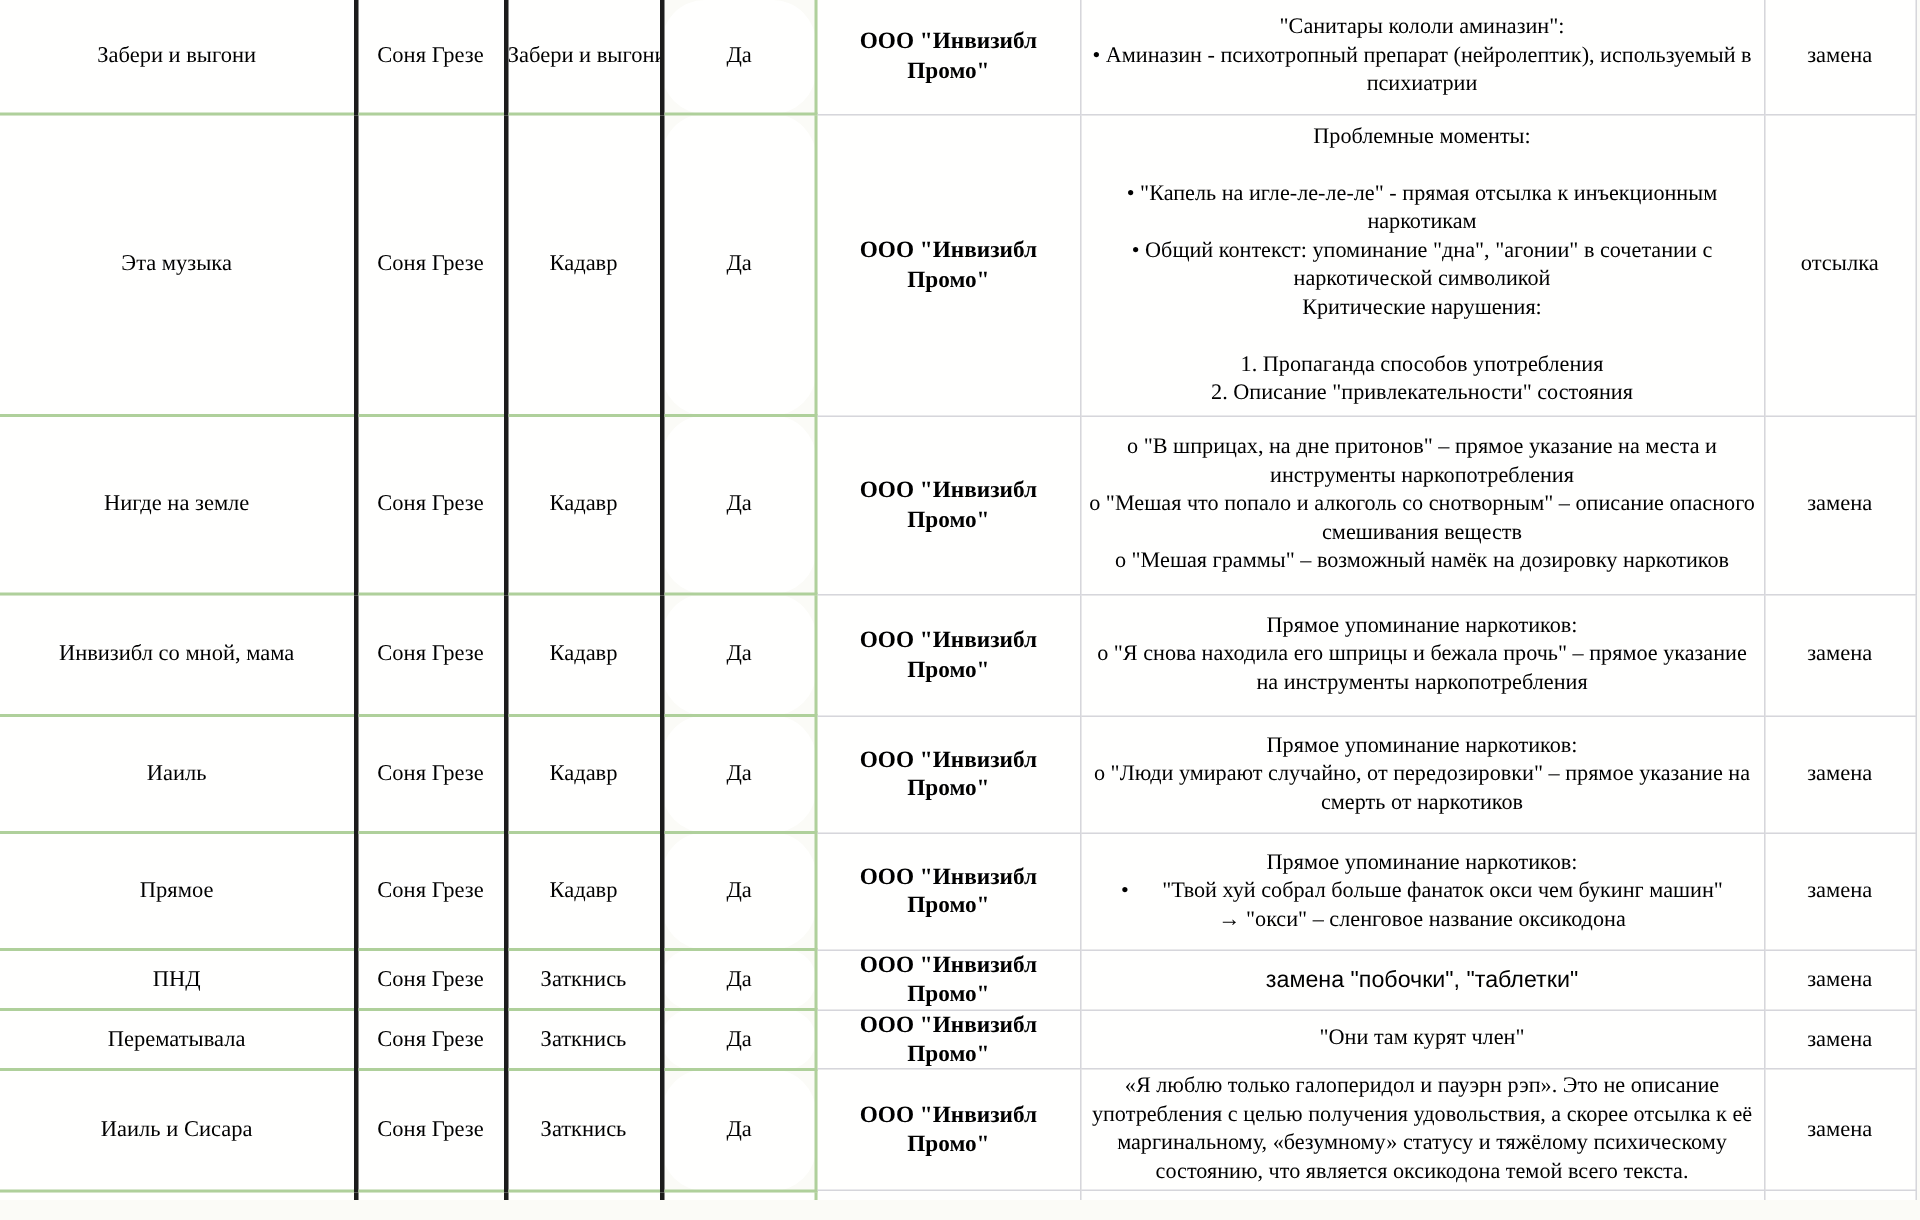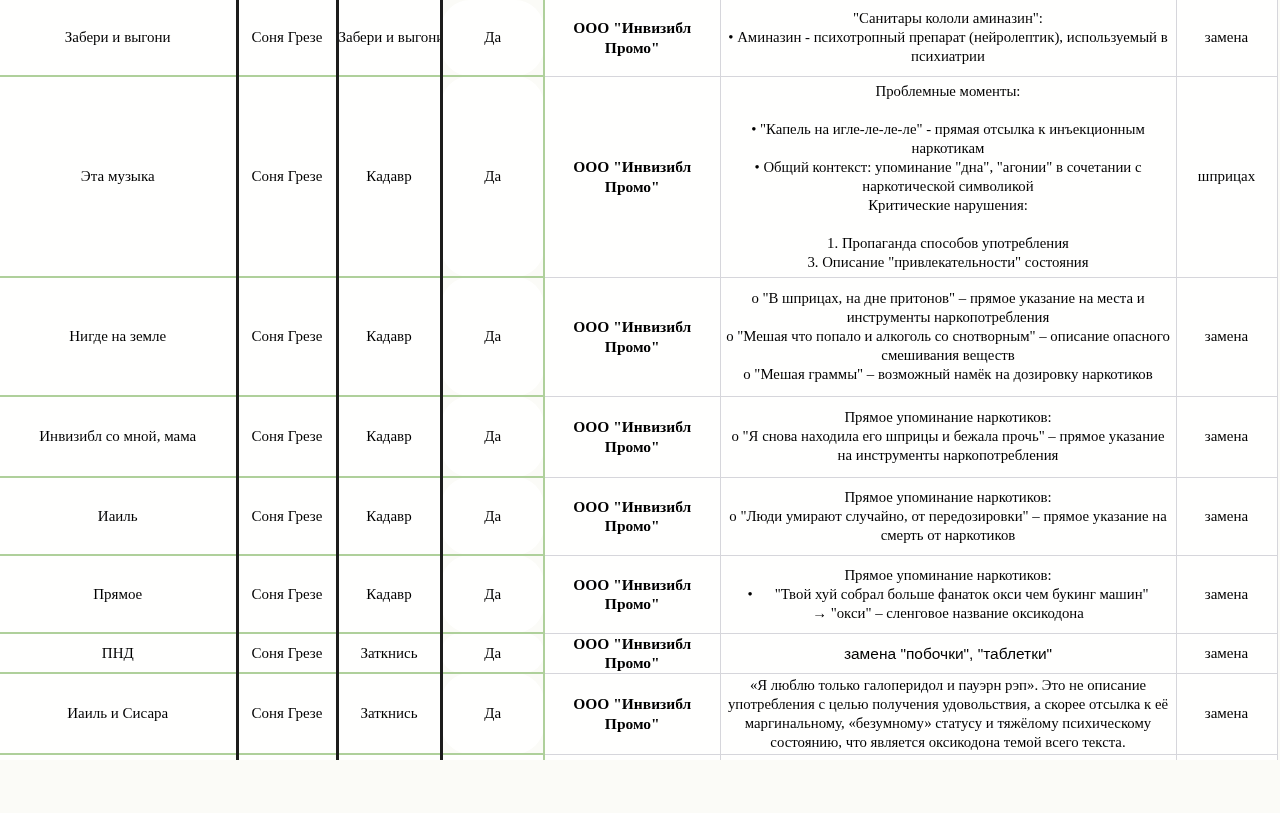"Проблемные моменты:" td.c6 { text: 3 -> 2 }
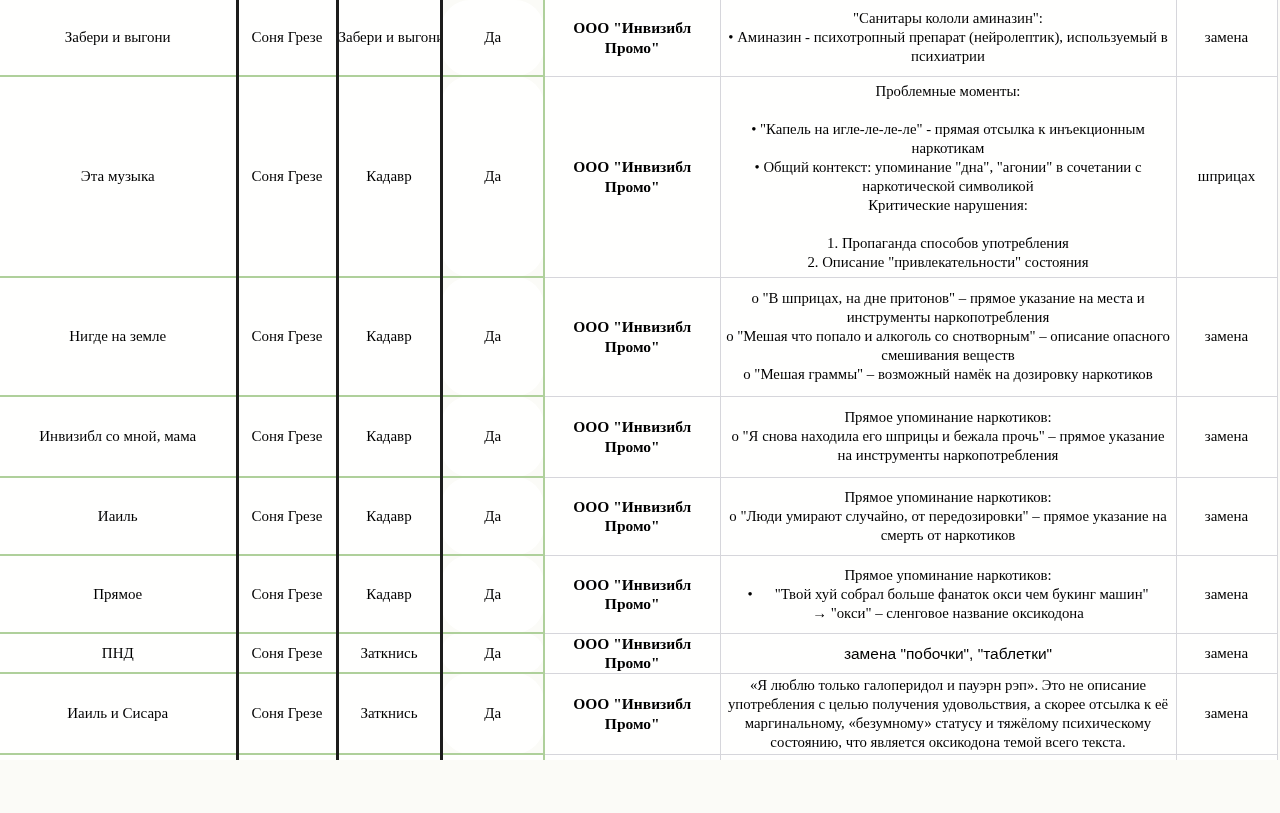"шприцах" td.c7 { text: шприцах -> отсылка }
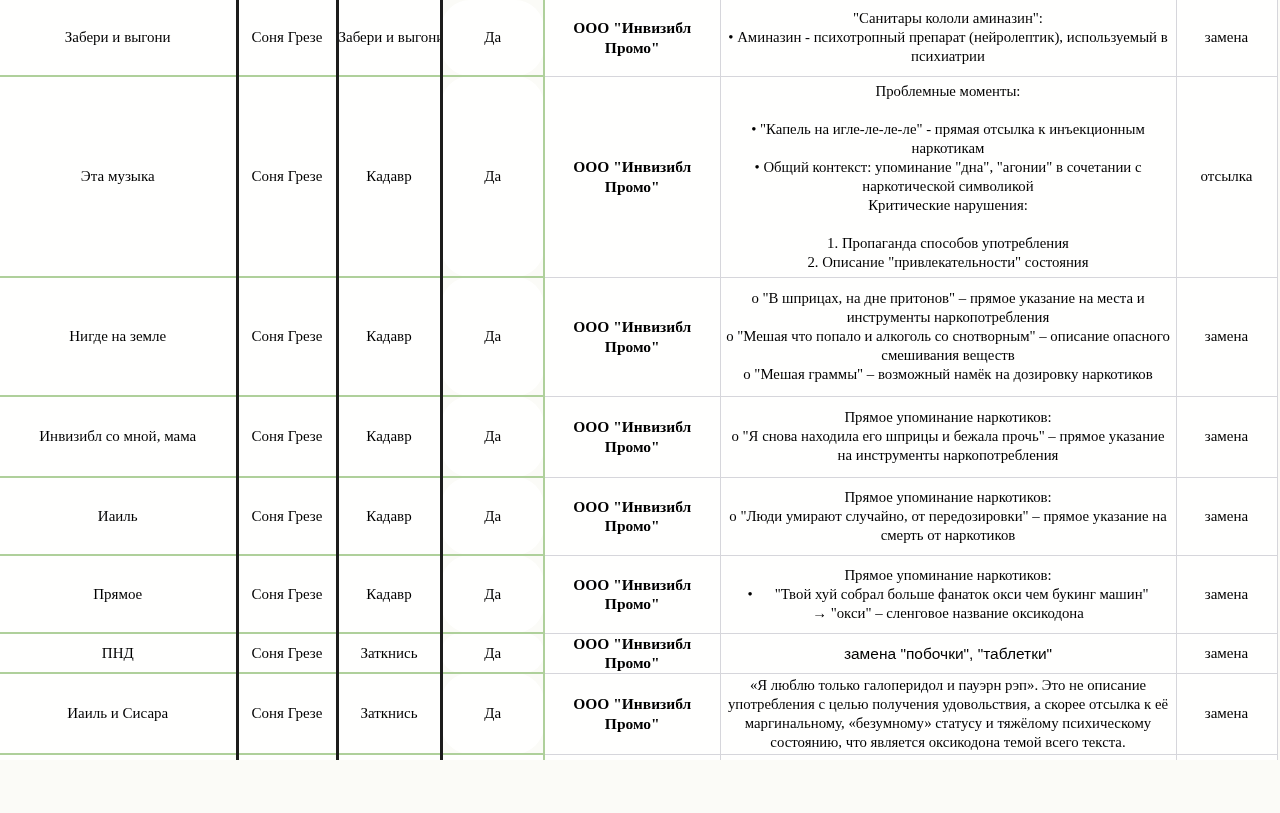"Перематывала" tr { html: none -> <tr> <td>Перематывала</td> <td>Соня Грезе</td> <td>Заткнись</td> <td>Да</td> <td>ООО "Инвизибл Промо"</td> <td>"Они там курят член"</td> <td>замена</td> </tr> }
